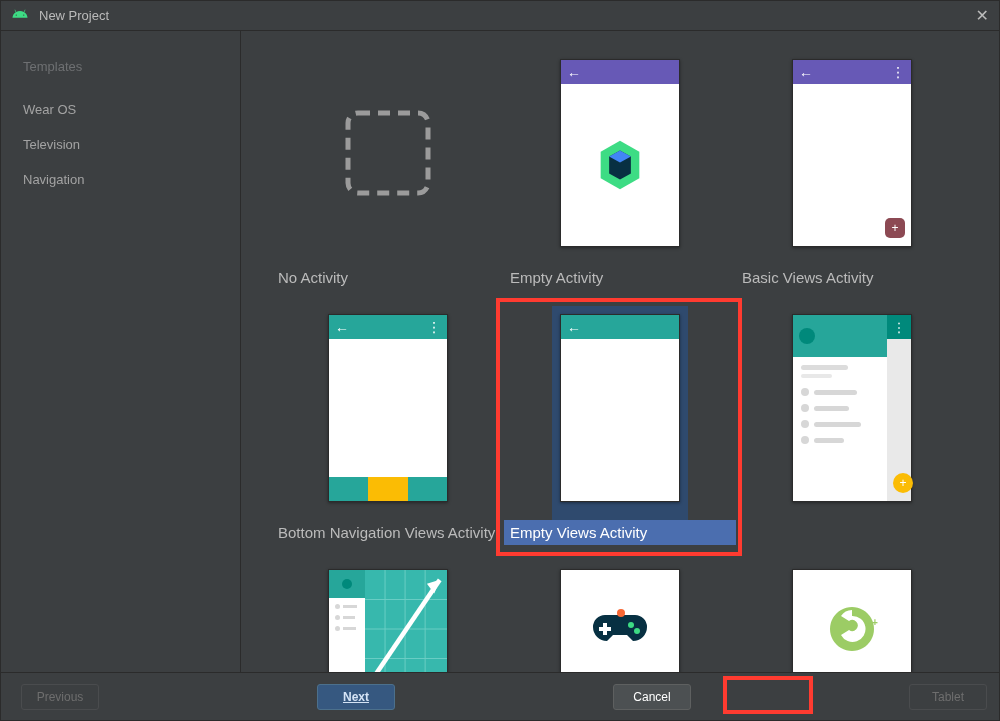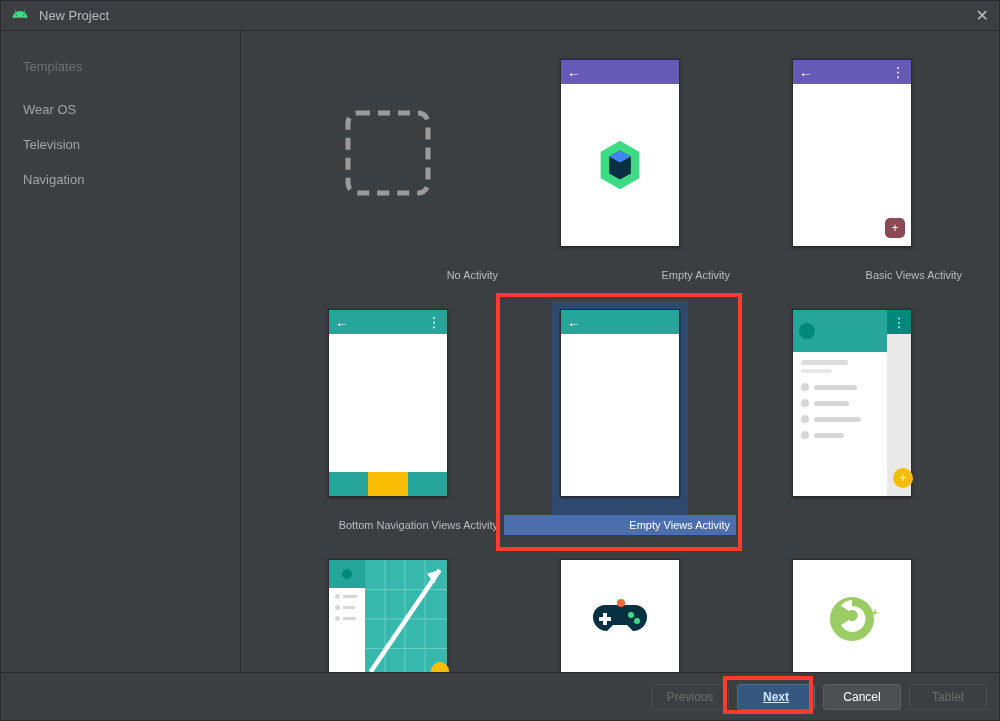"No Activity" .card-label { font-size: 11px -> 15px; text-align: right -> left }
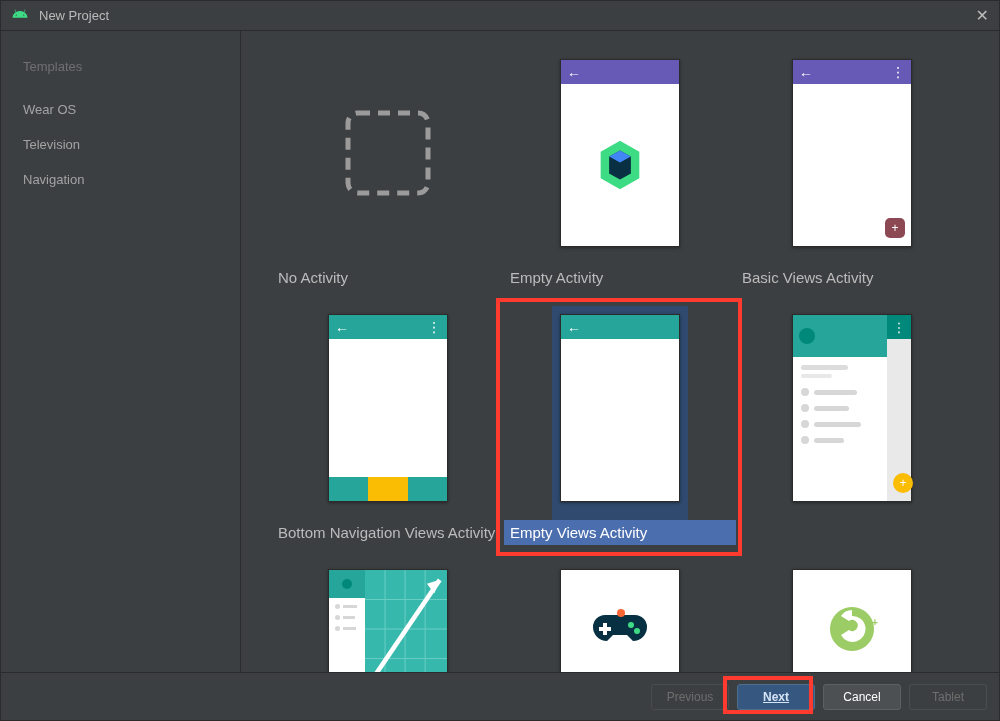"Previous" .footer { justify-content: flex-end -> space-between }
